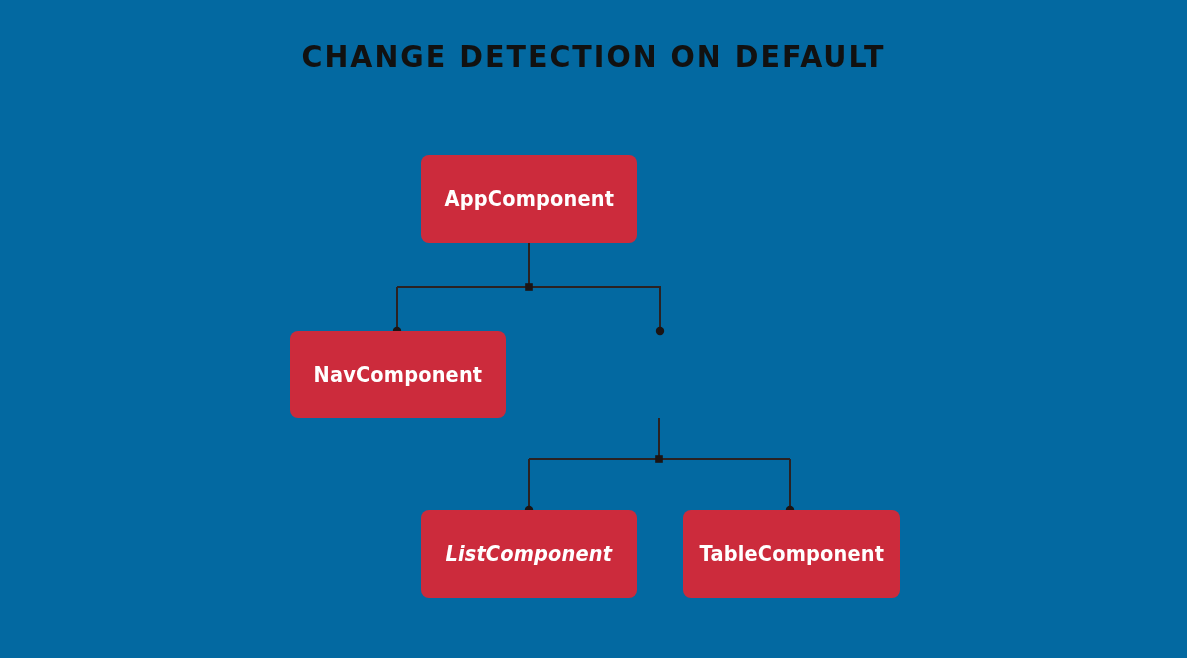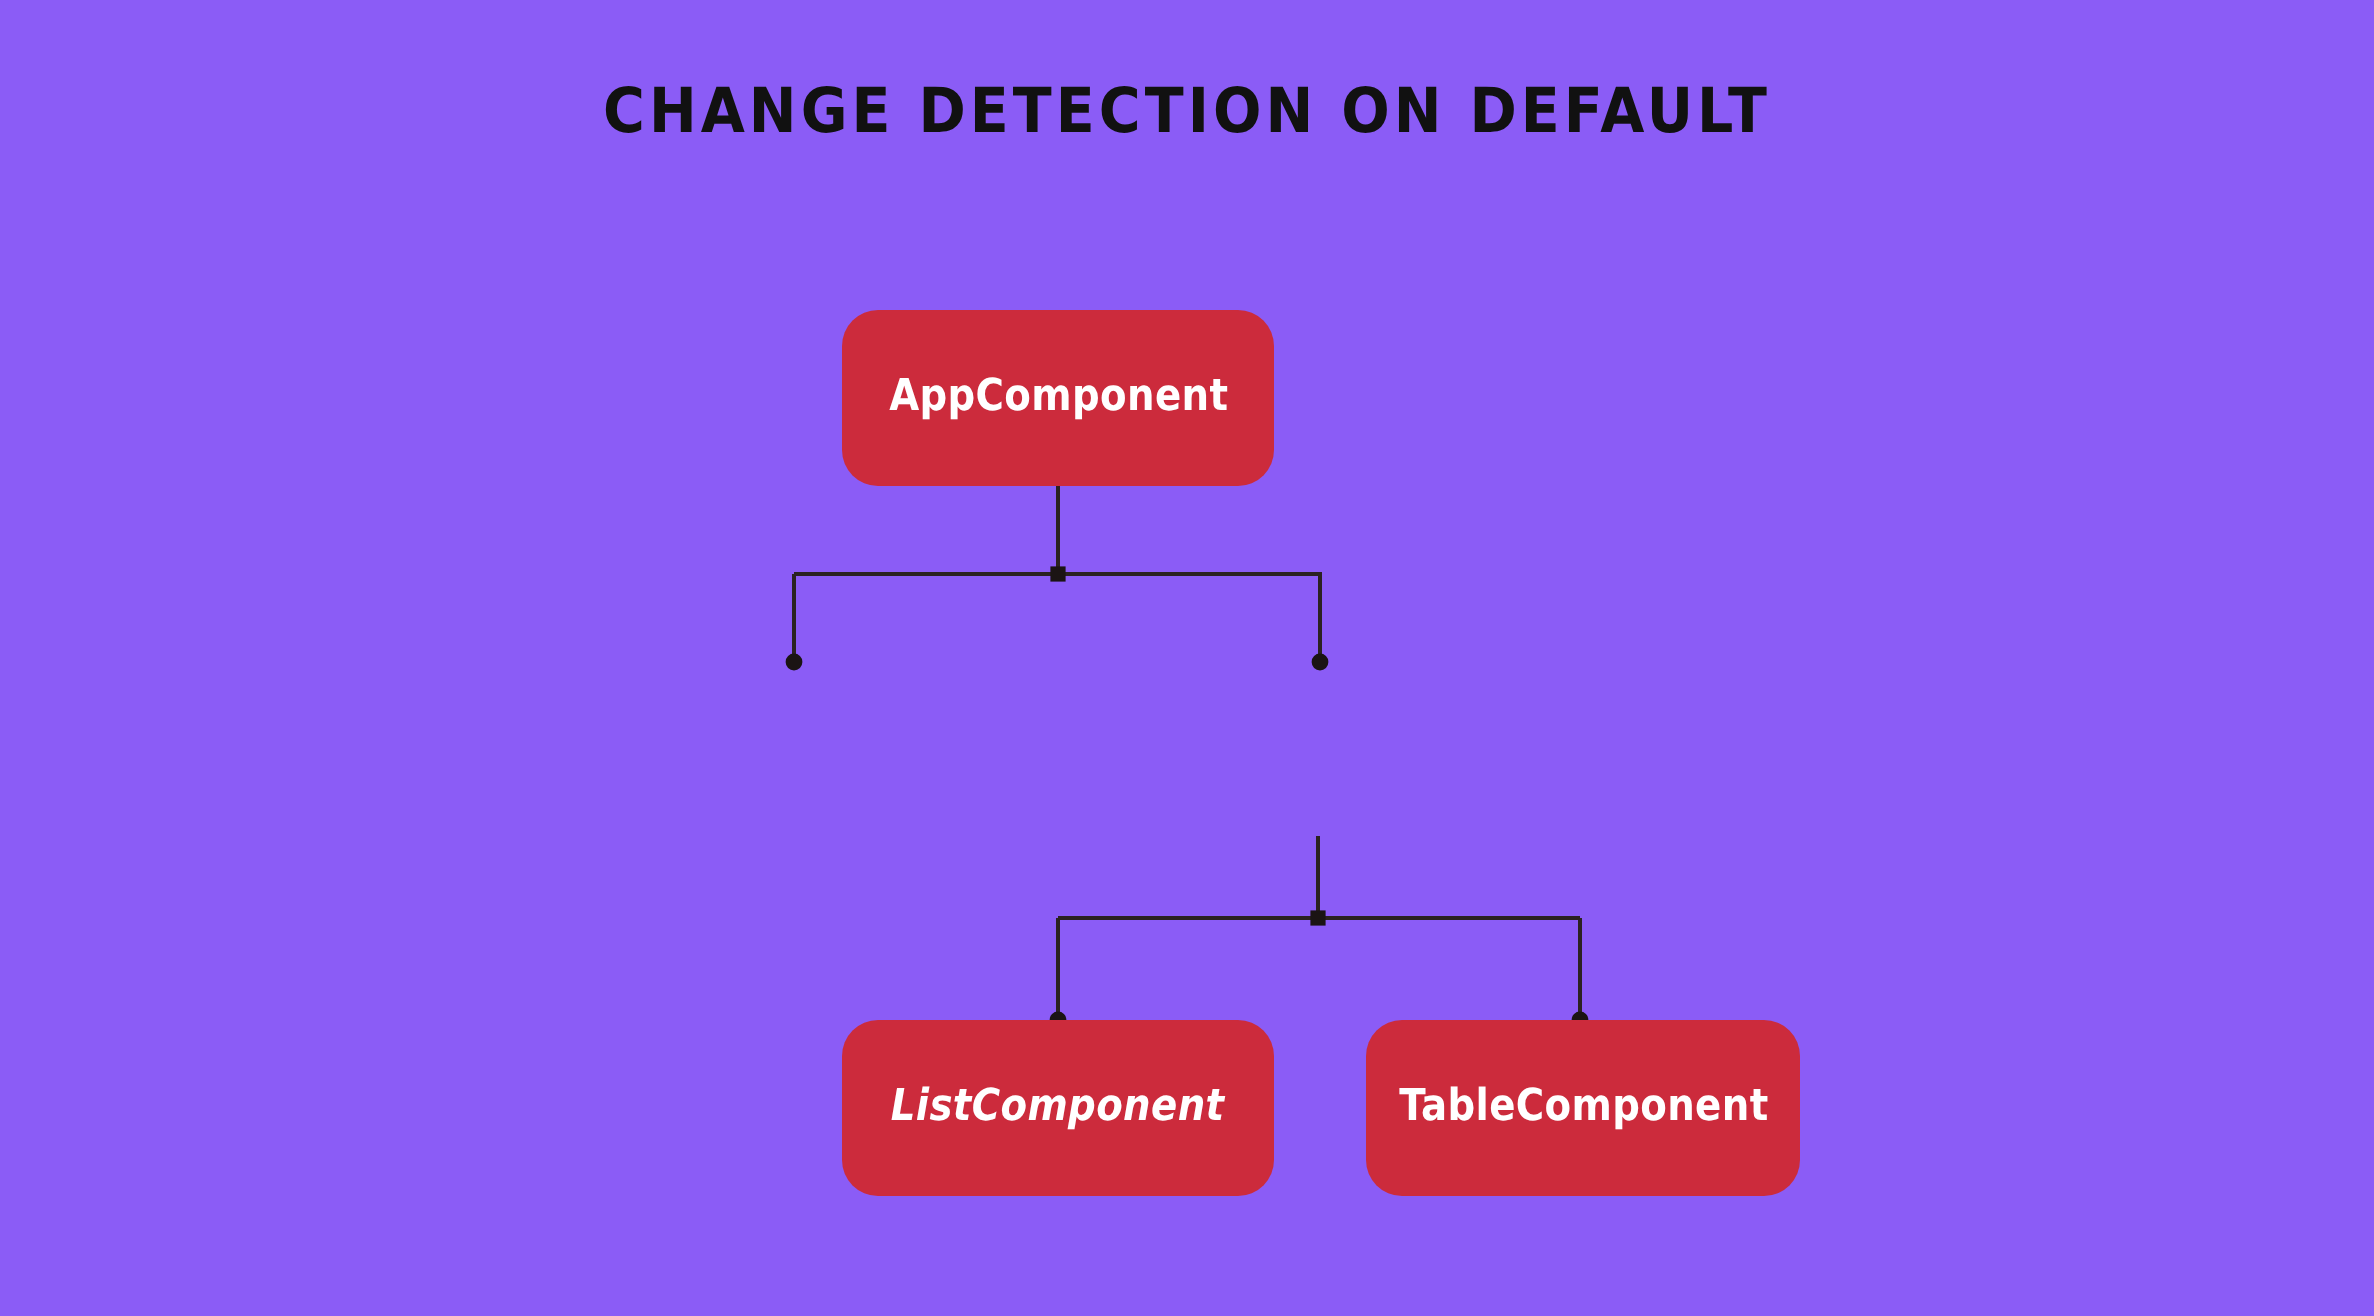"CHANGE DETECTION ON DEFAULT" #canvas { background: #8b5cf6 -> #0369a1 }
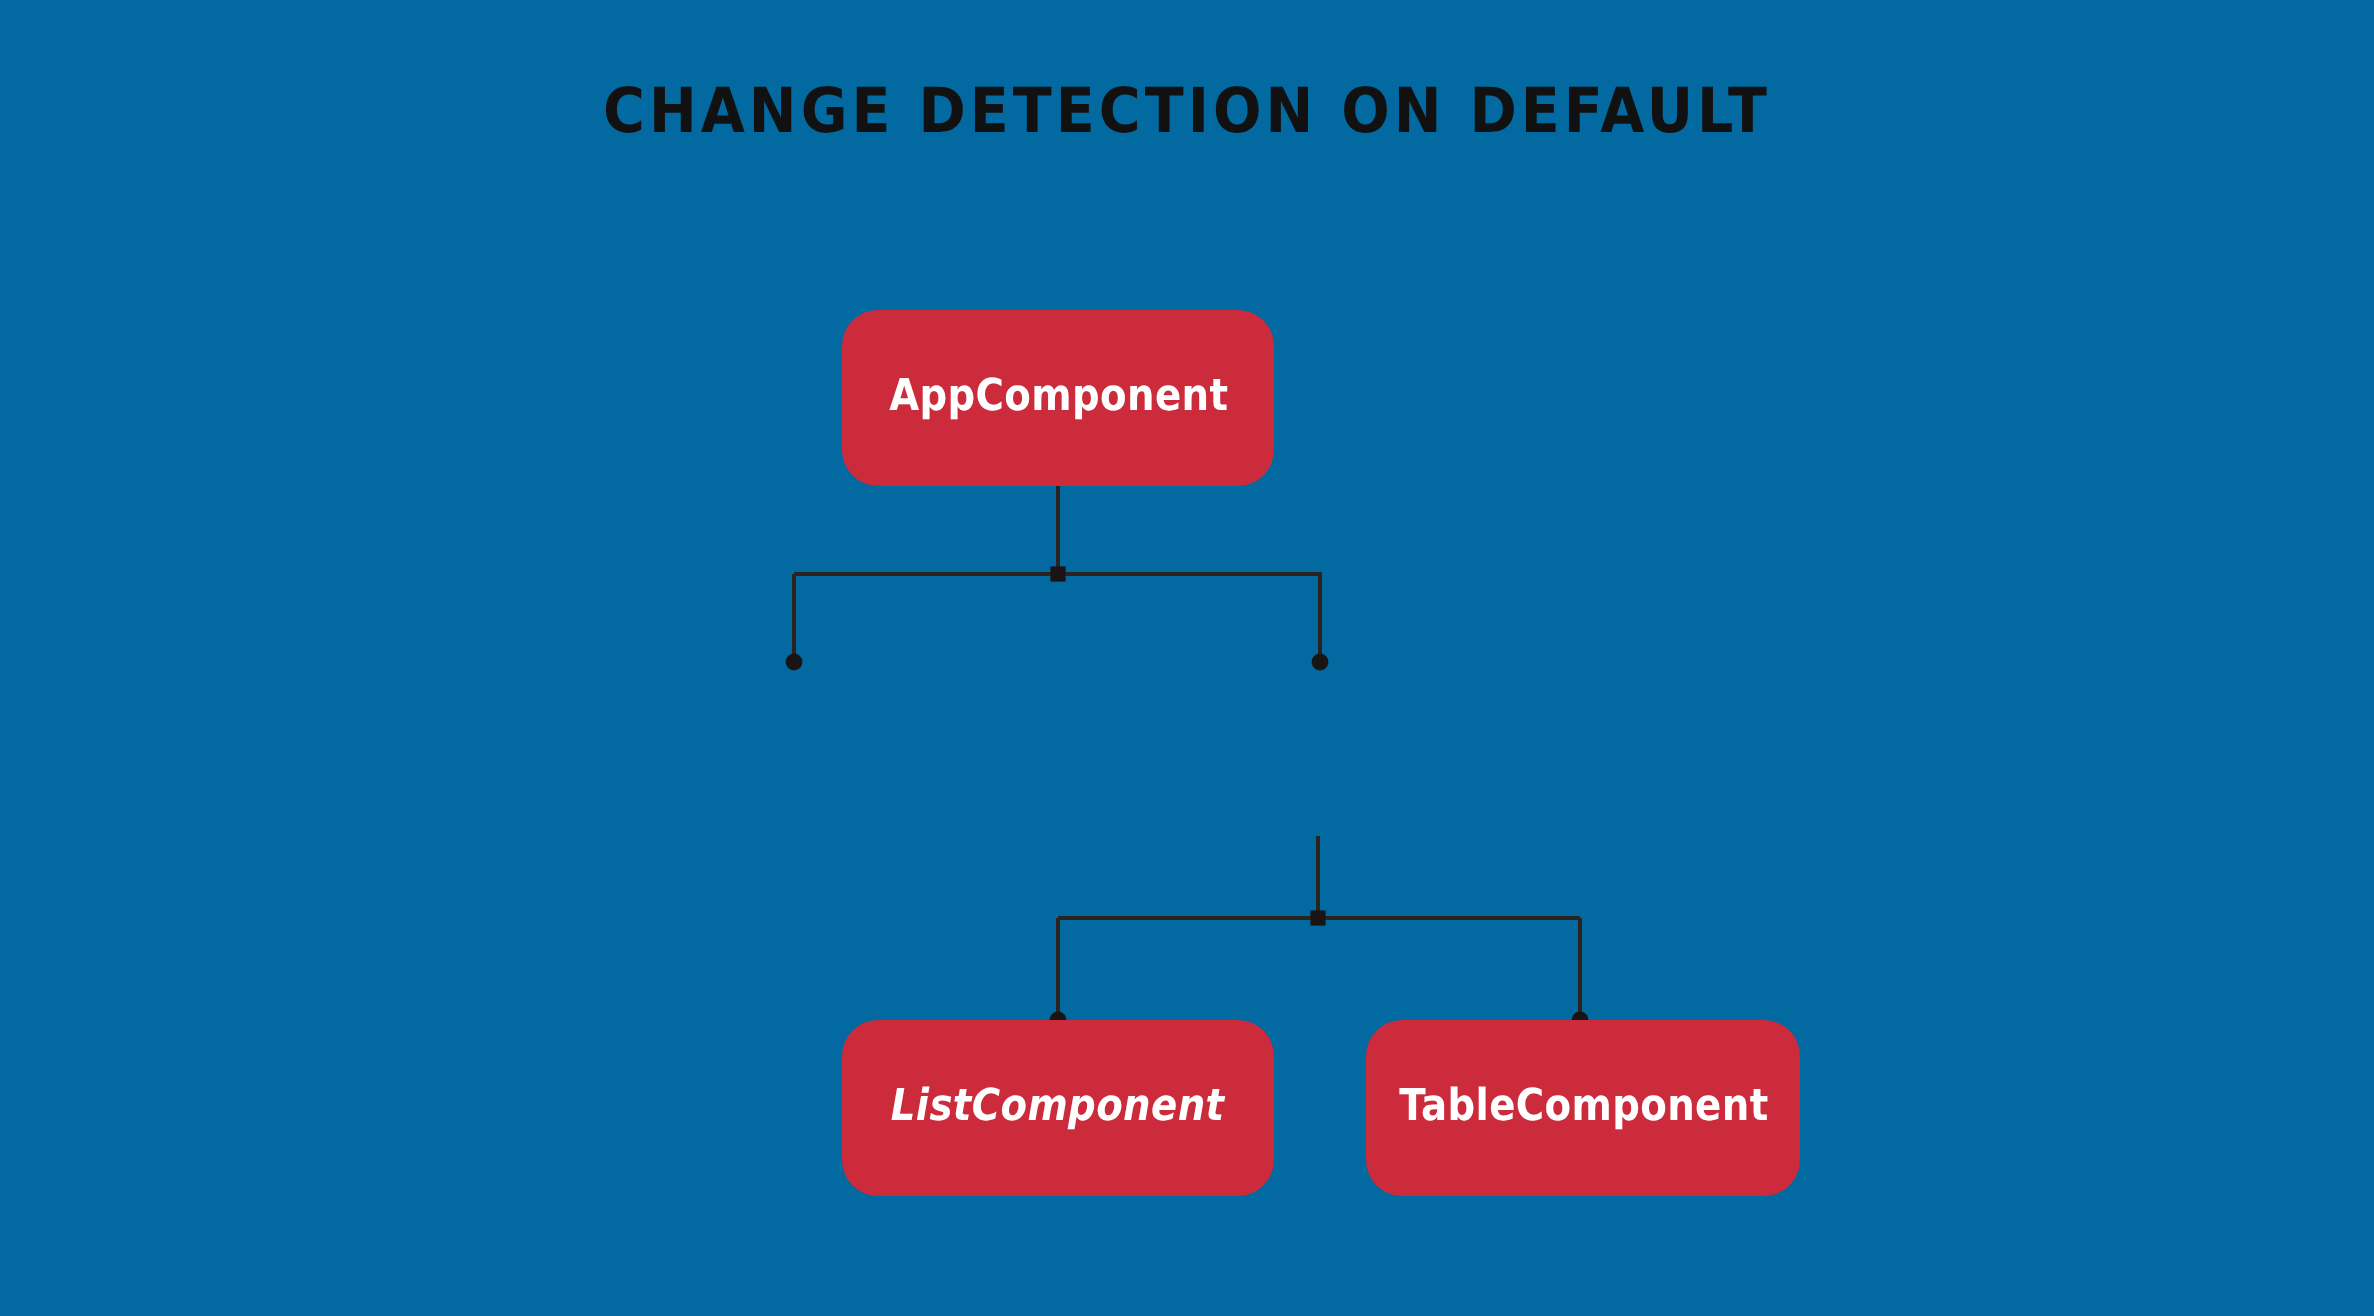"AppComponent" .node-box { border-radius: 18px -> 8px }
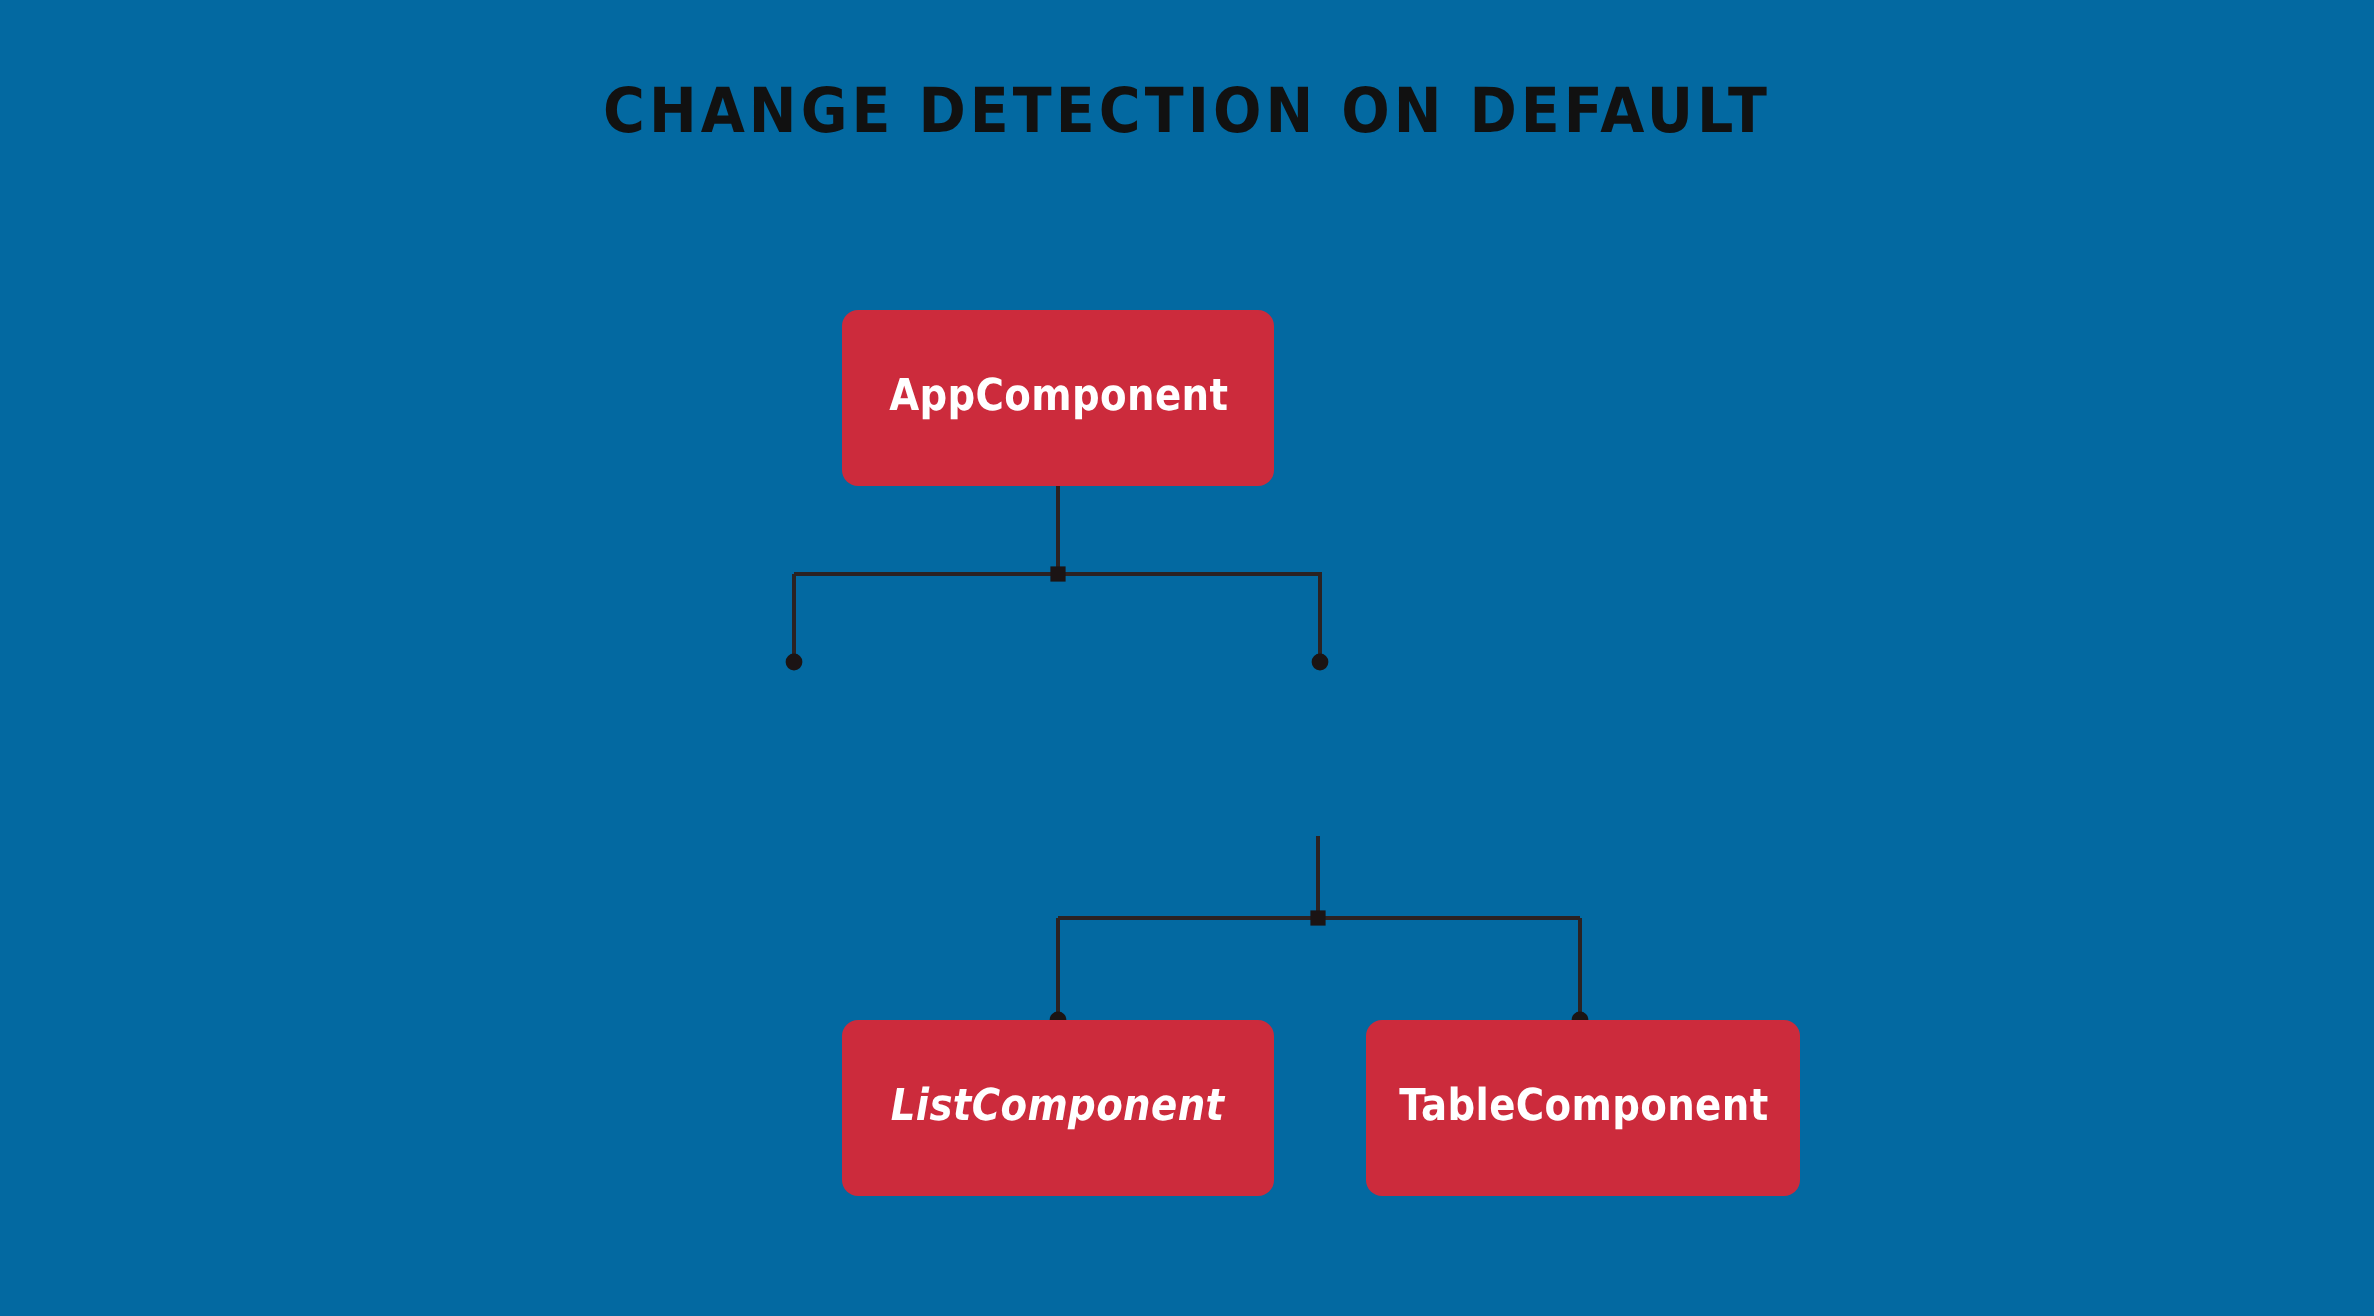"NavComponent" div.node-box { html: none -> <div> <span>NavComponent</span> </div> }
